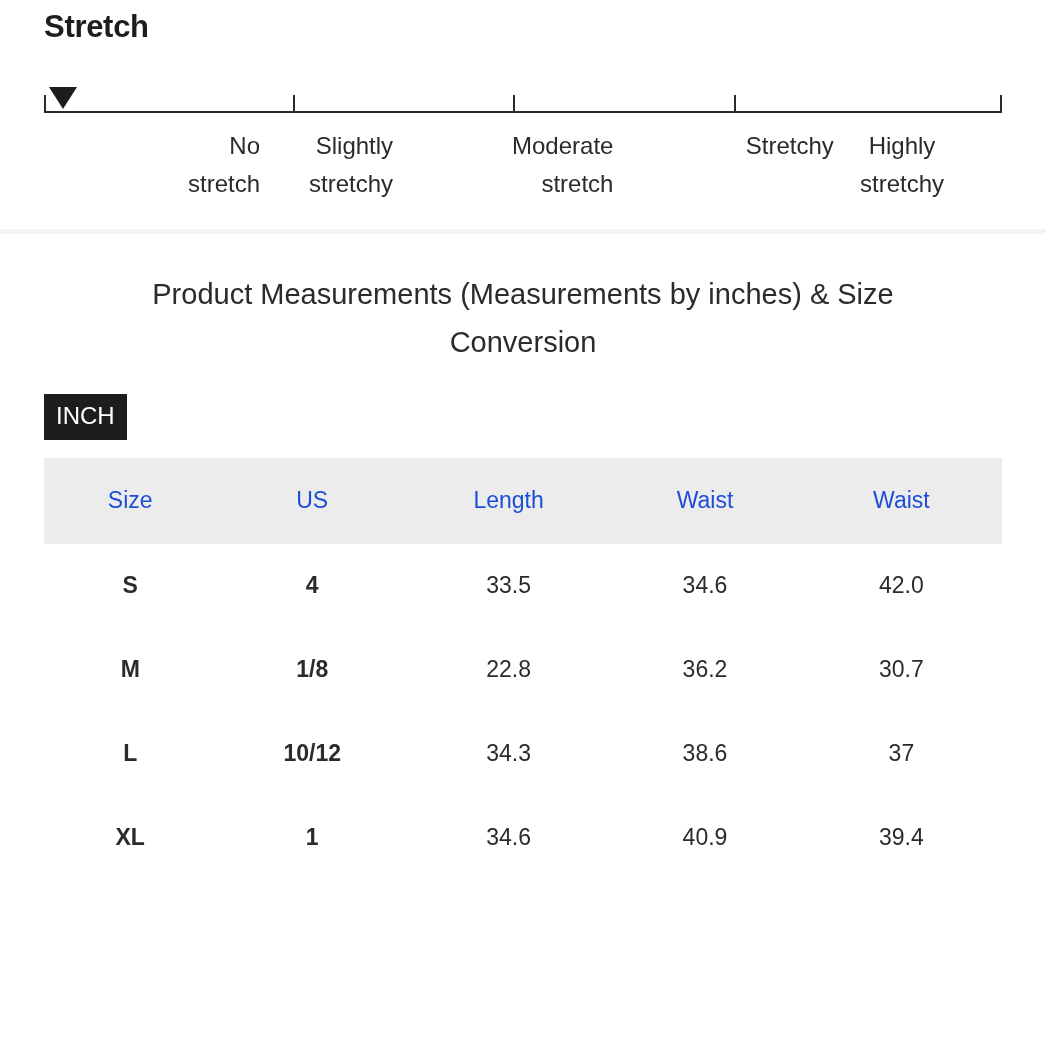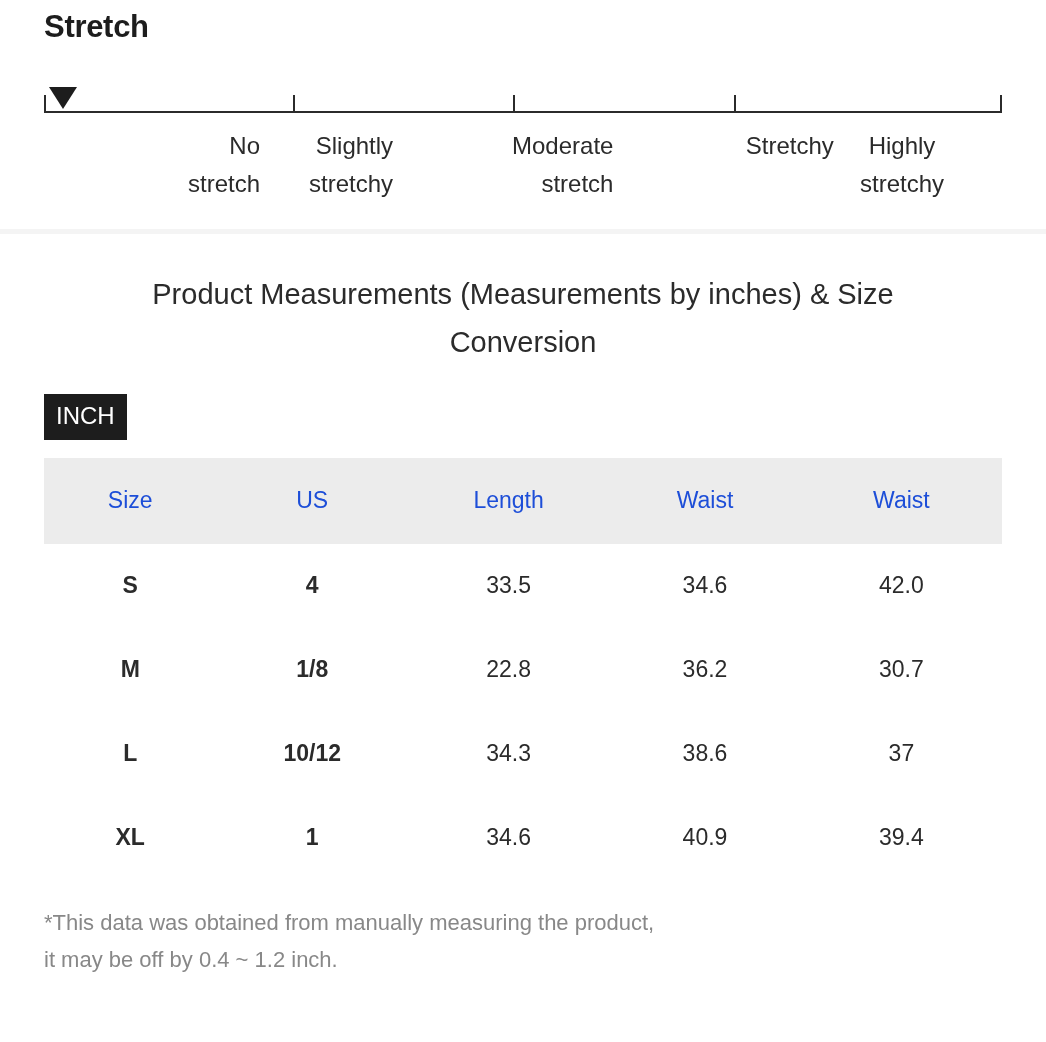"*This data was obtained from" div.footnote { html: <div>*This data was obtained from manually measuring the product, it may be off by 0.4 ~ 1.2 inch.</div> -> none }
